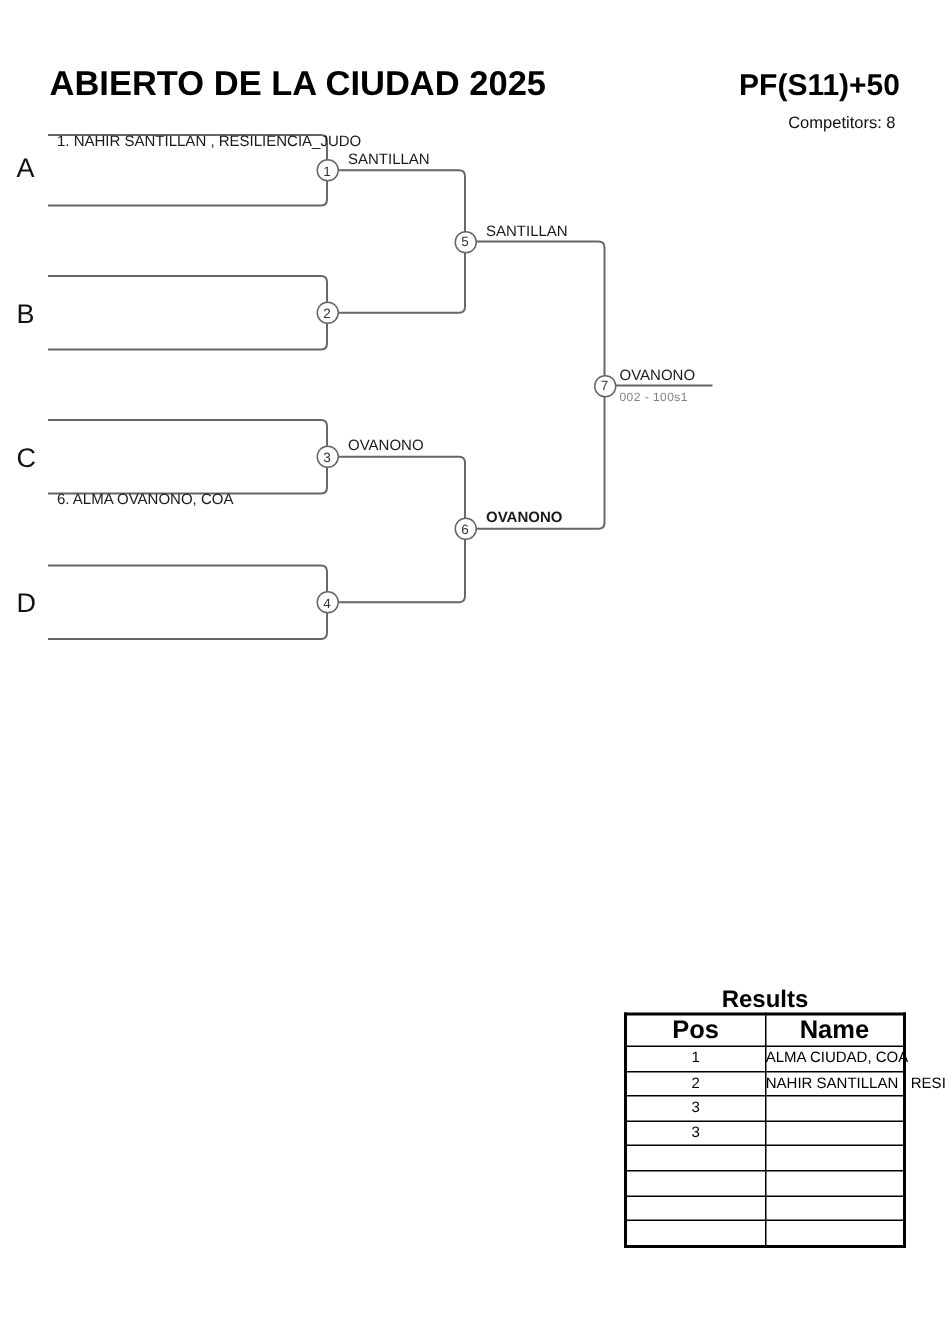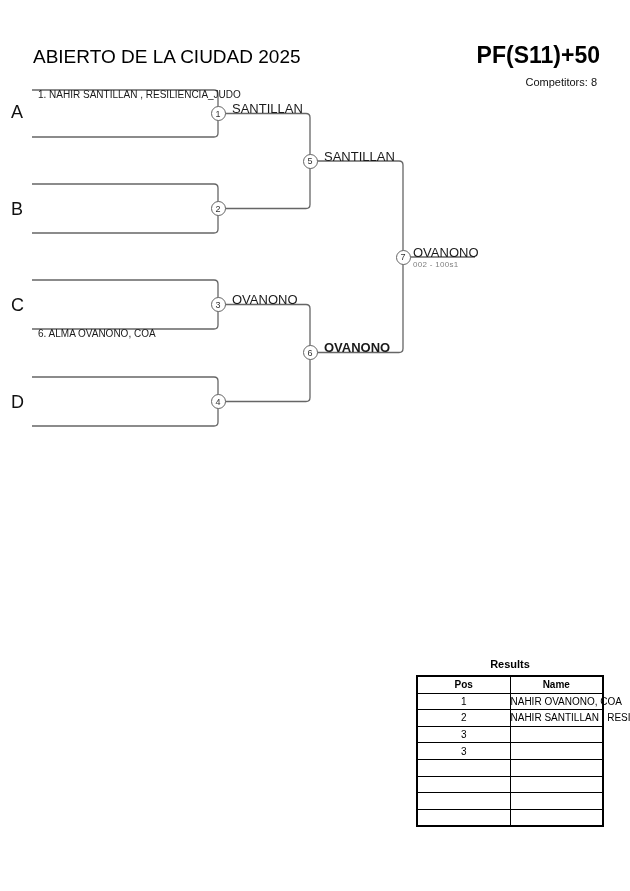"ABIERTO DE LA CIUDAD 2025" .title-main { font-size: 19px -> 23px; font-weight: normal -> bold }
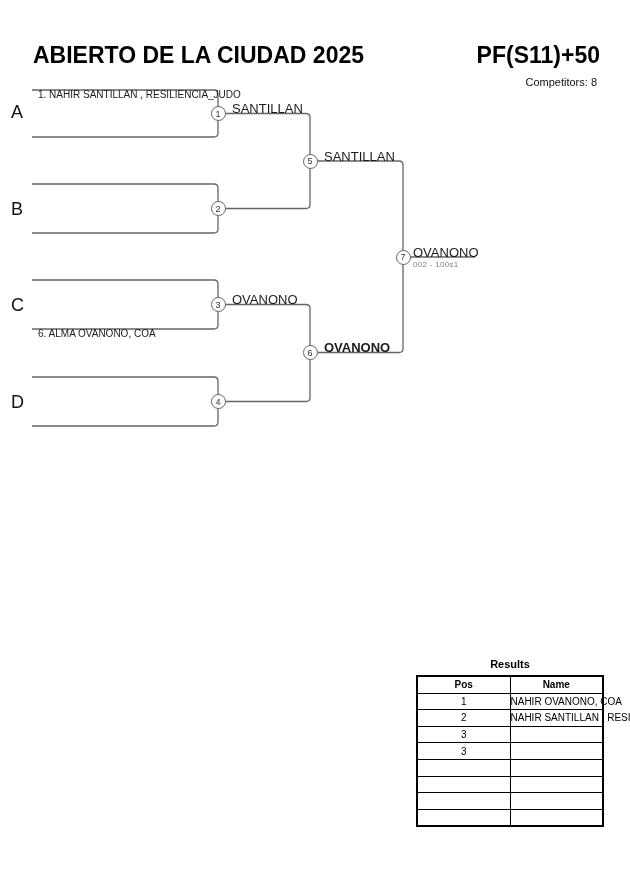"PF(S11)+50" .title-cat { font-size: 23px -> 20px }
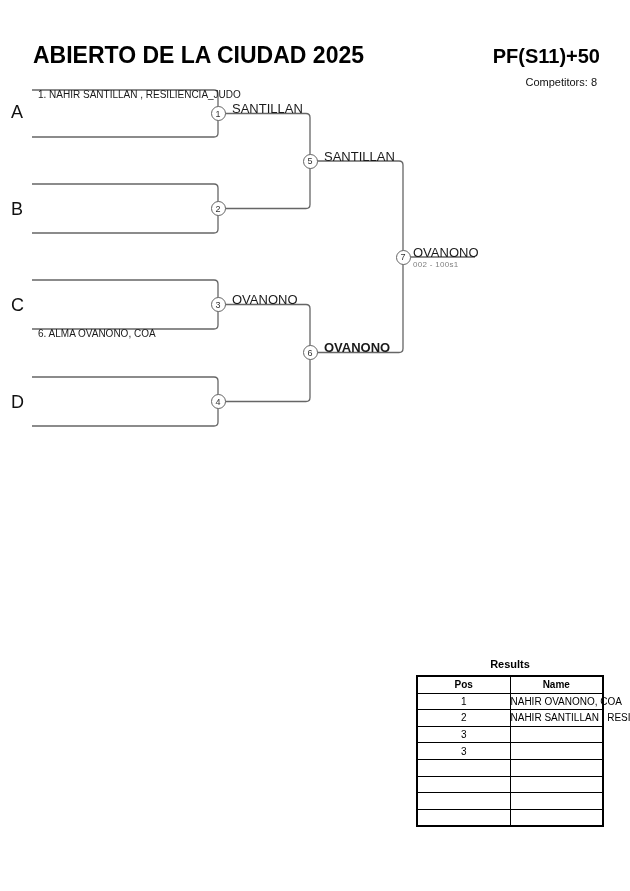"SANTILLAN" .match-label { font-size: 13px -> 10px }
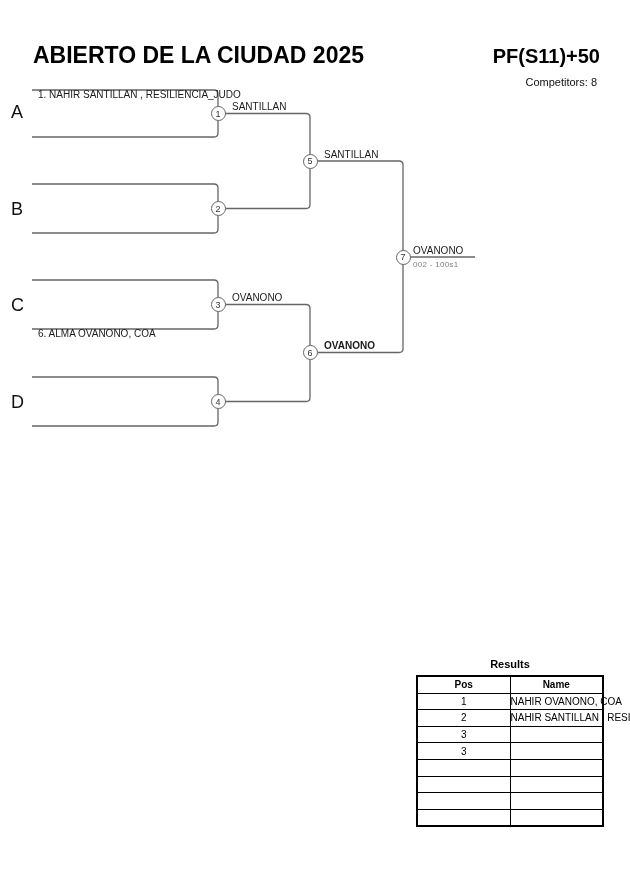"Results" .results-title { font-size: 11px -> 16px }
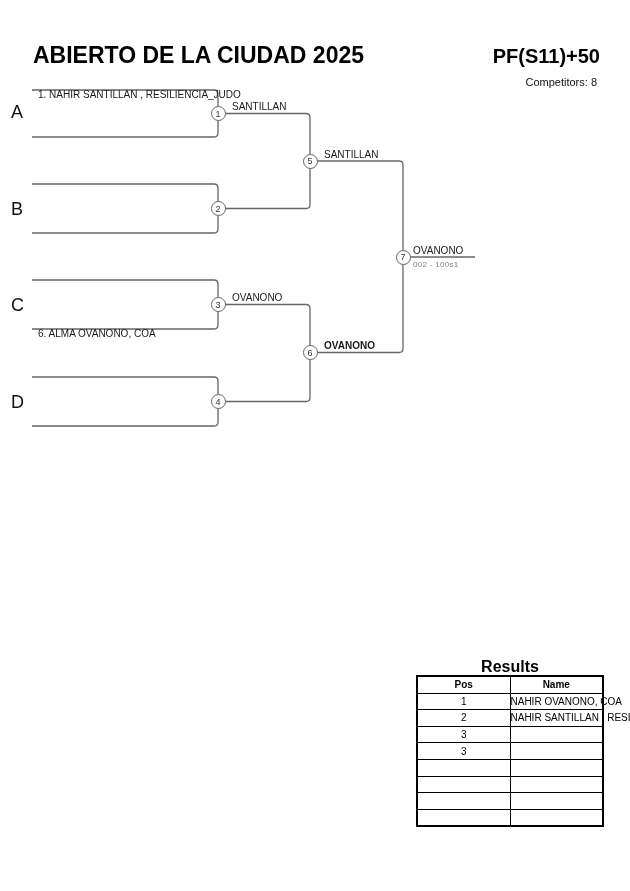"Pos" table.results th { font-size: 10px -> 17px }
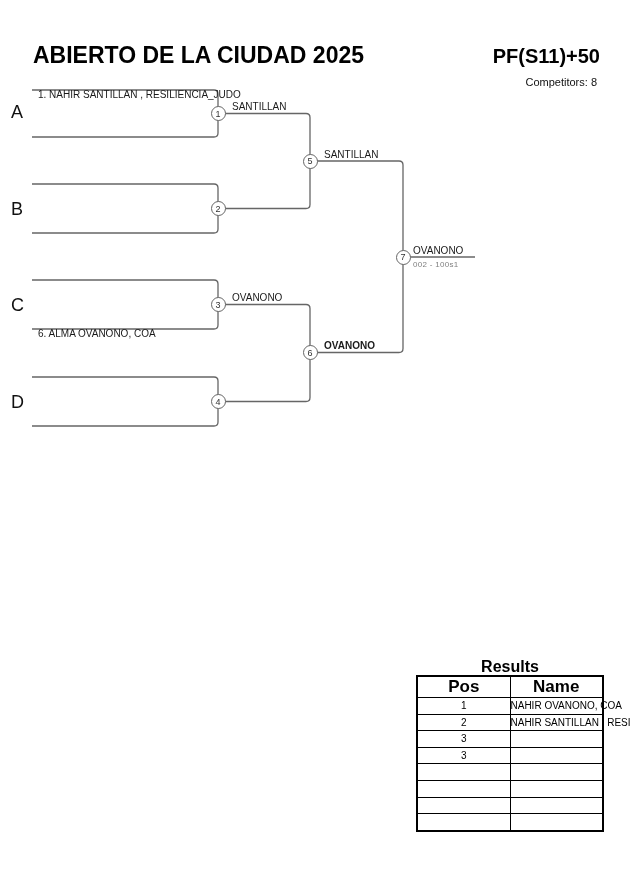"NAHIR OVANONO, COA" td.name { text: NAHIR OVANONO -> ALMA CIUDAD }
